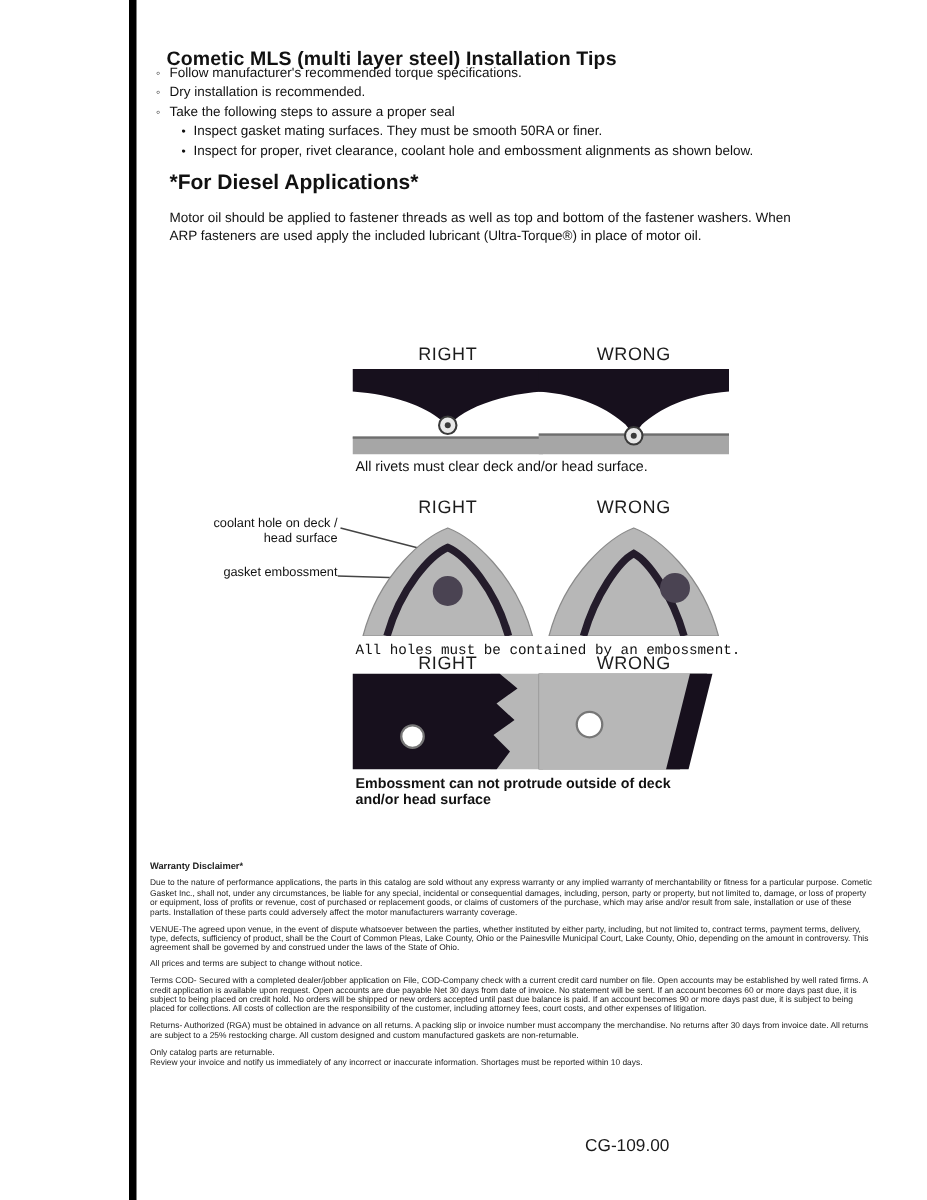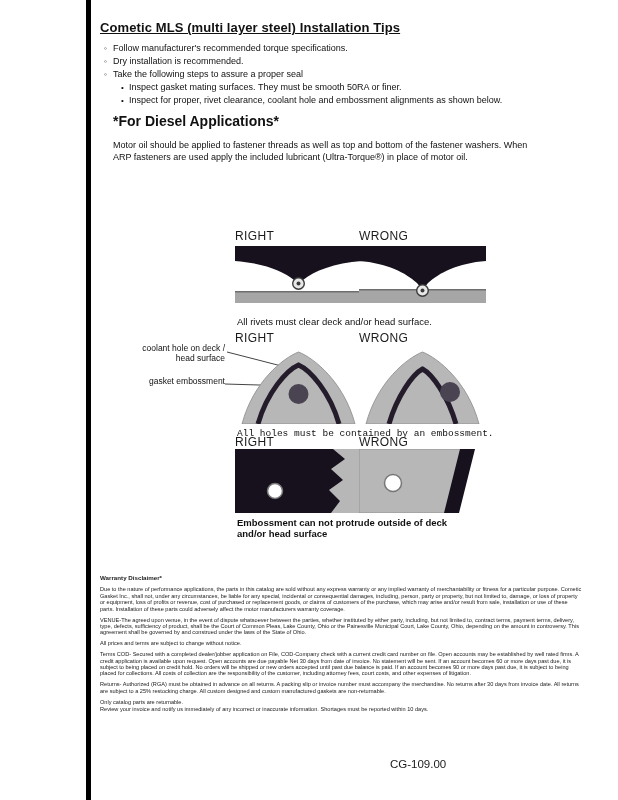"Cometic MLS (multi layer steel)" .title { margin: 0 -> 11px; text-decoration: underline -> none }
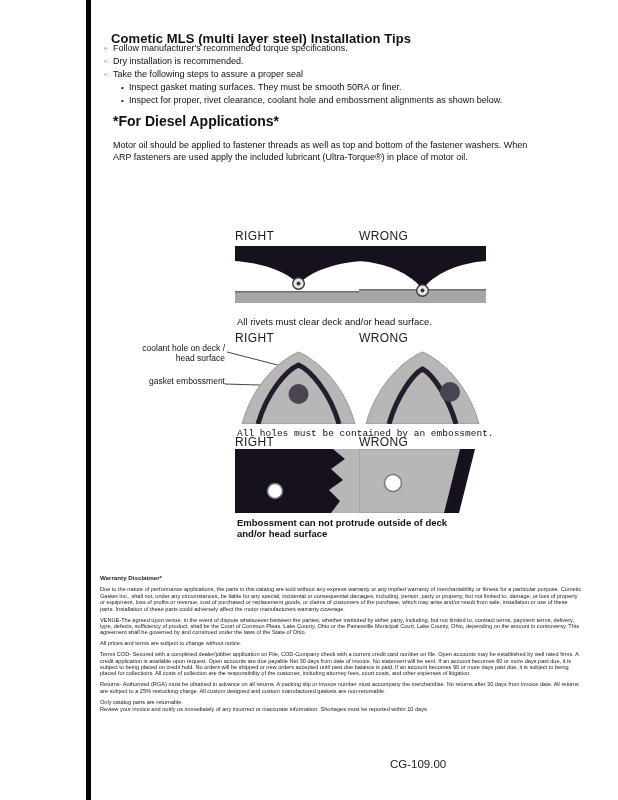"RIGHT" .dl { text-align: left -> center }
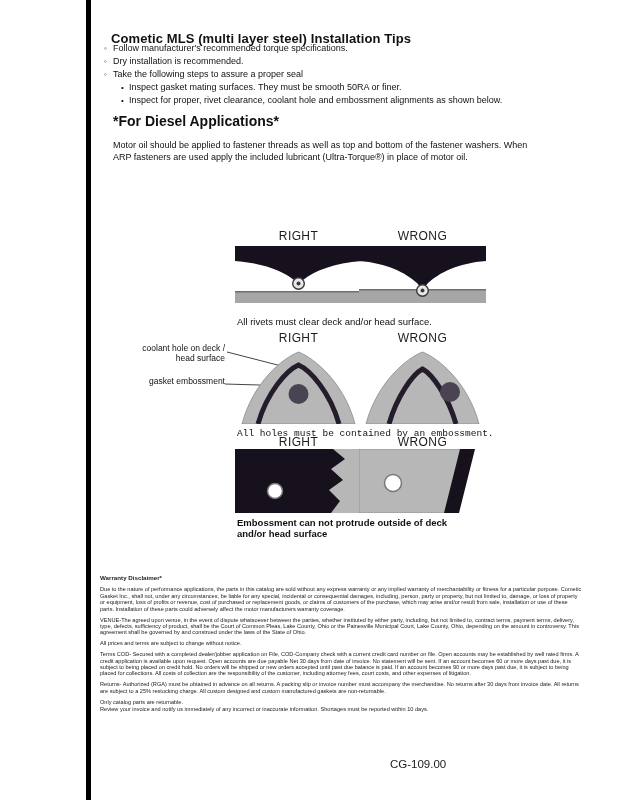"All rivets must clear deck" .cap1 { top: 316px -> 306px }
